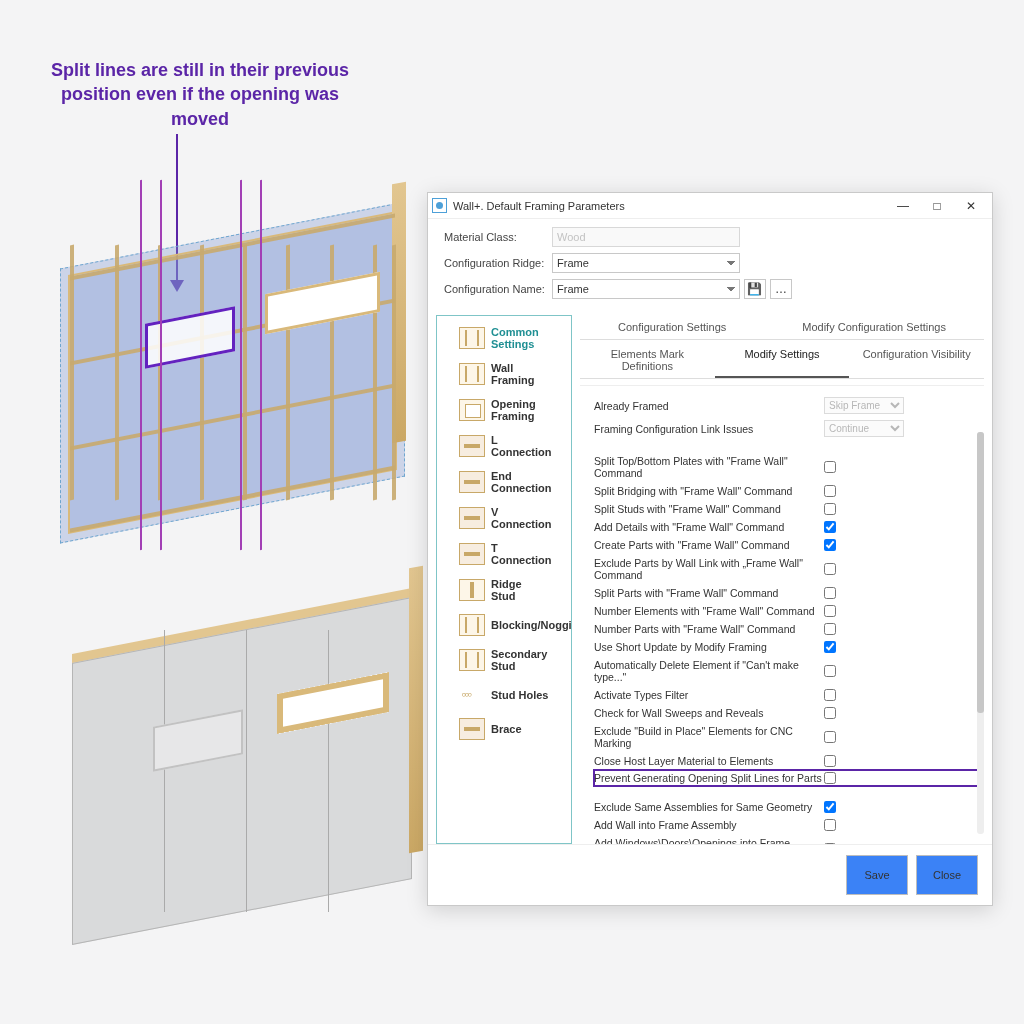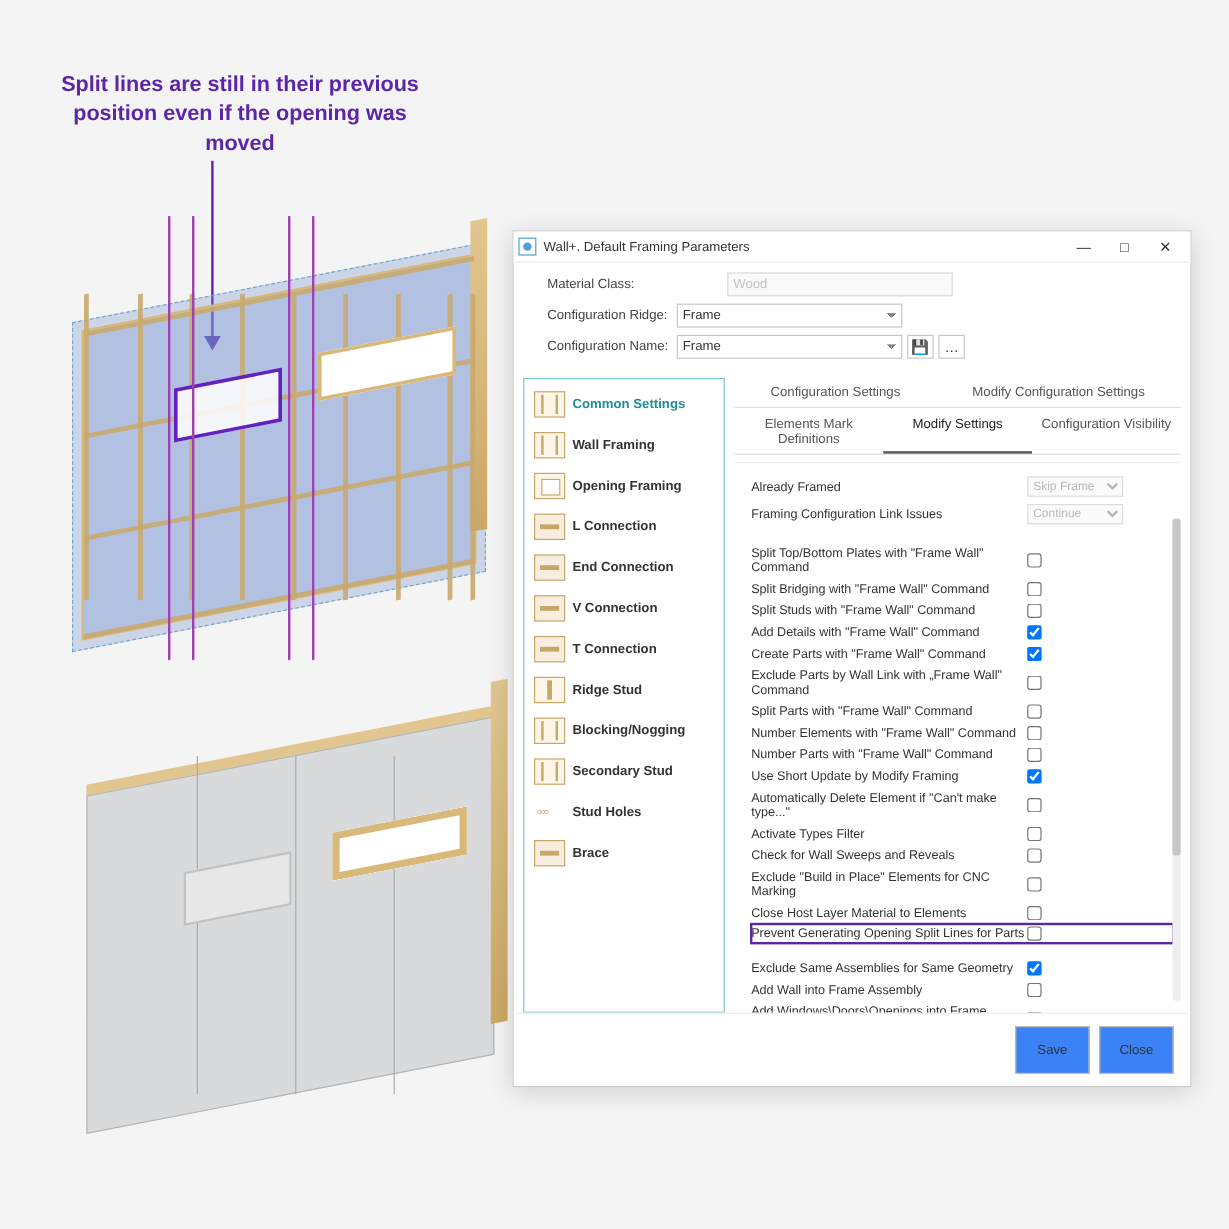"Material Class:" .form-area { padding: 8px 12px 10px 28px -> 8px 12px 10px 16px }
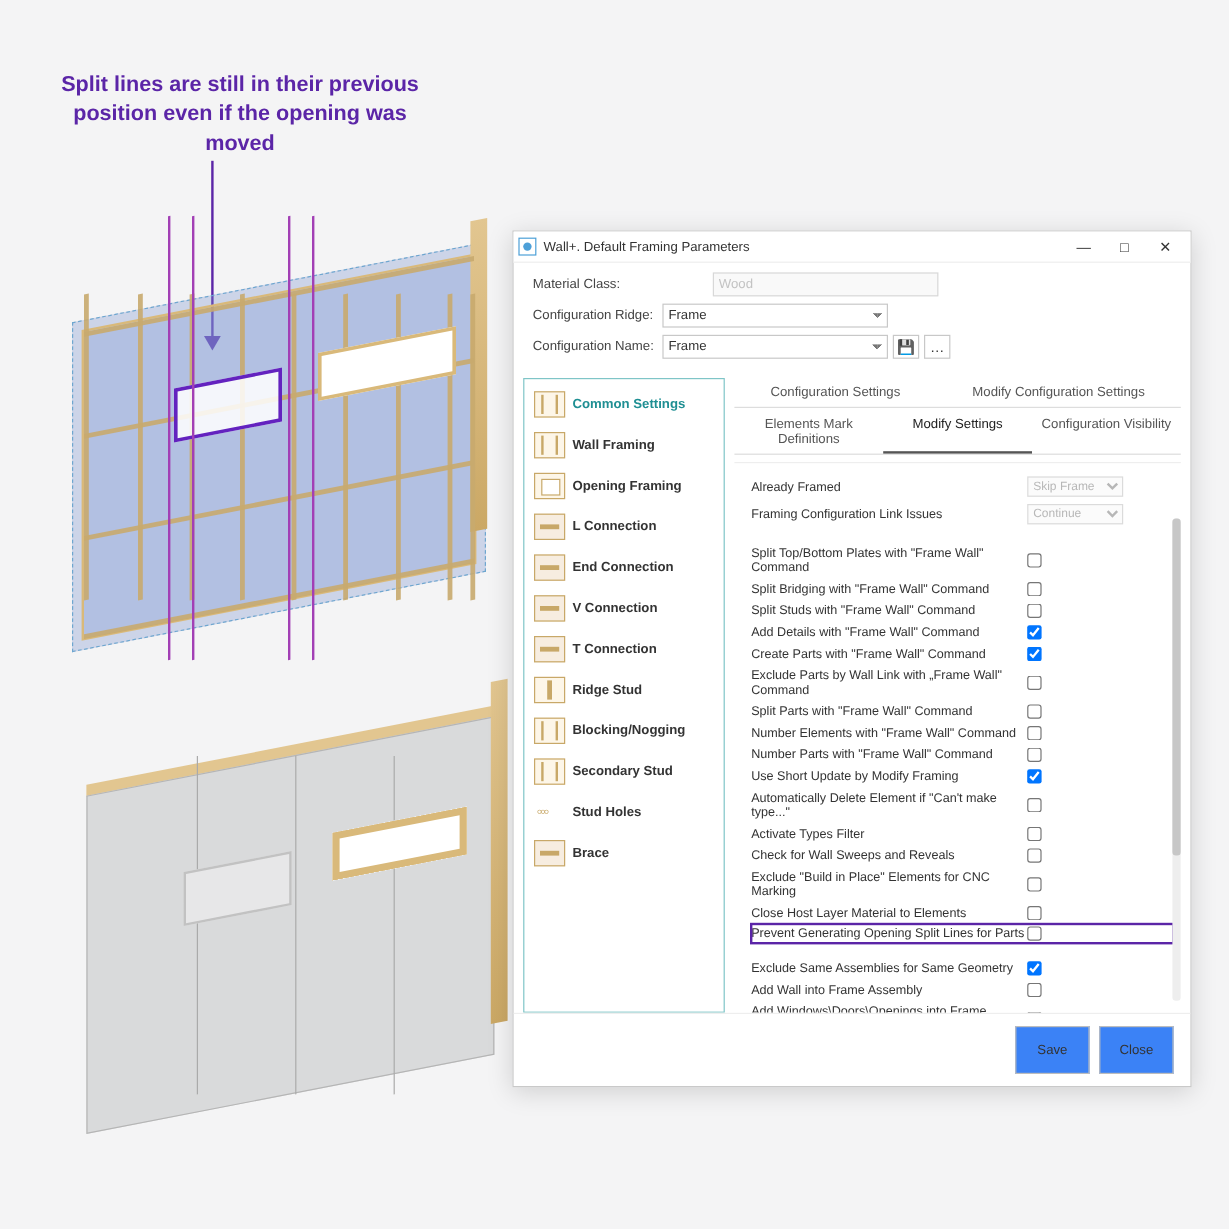"Wood" .disabled { margin-left: 42px -> none }
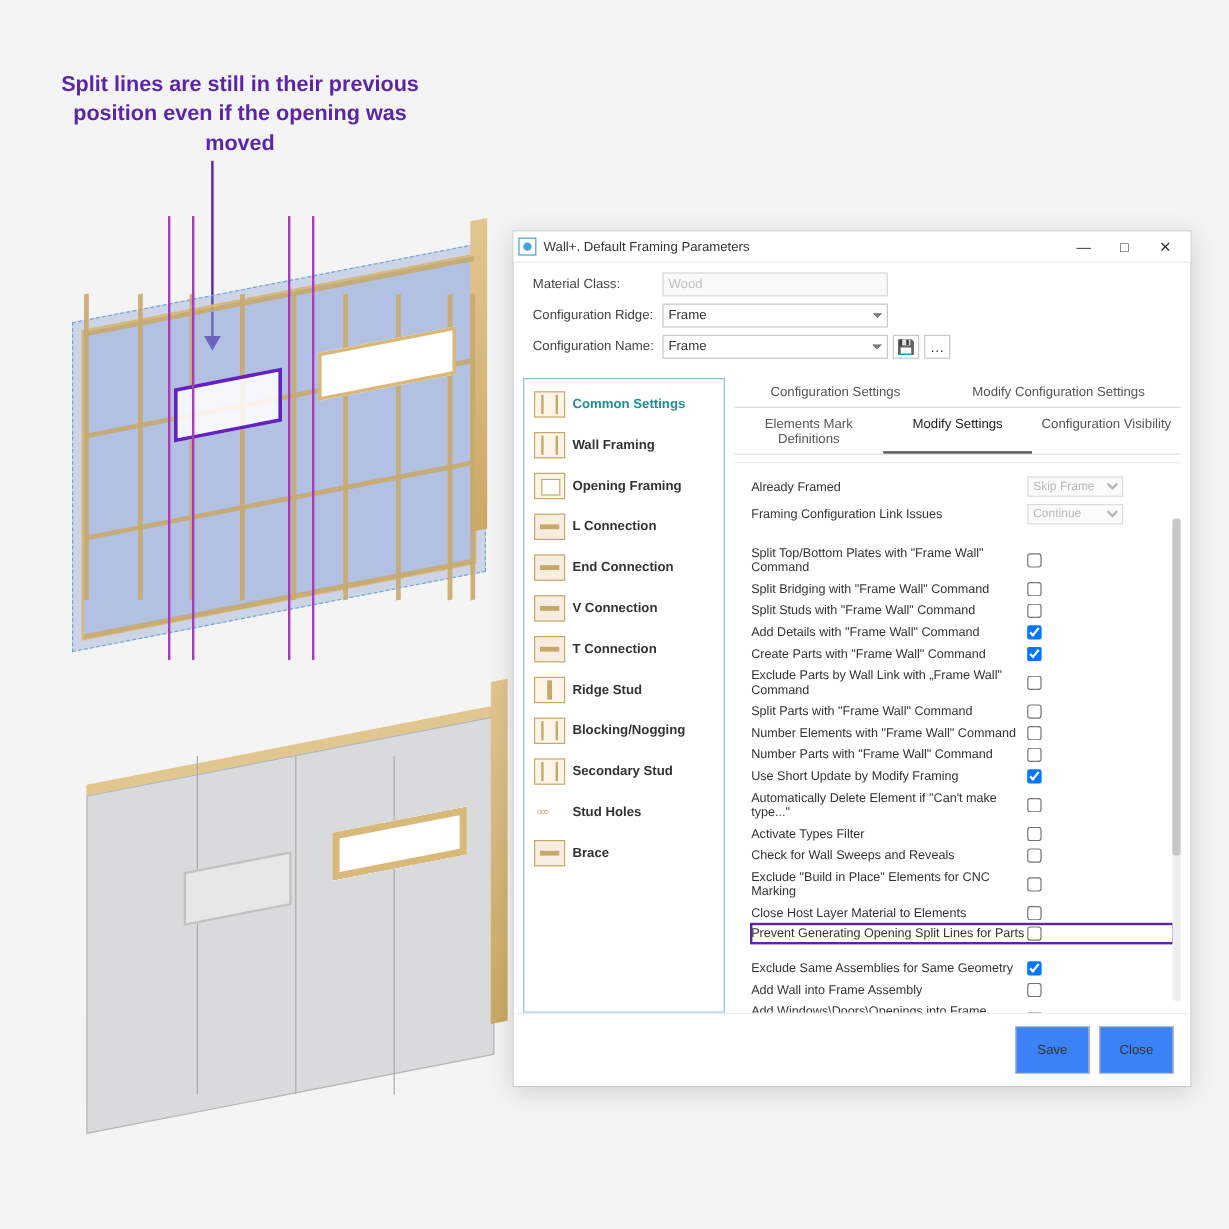"Common Settings" .sidebar { padding: 4px 4px -> 4px 18px; width: 168px -> 136px }
